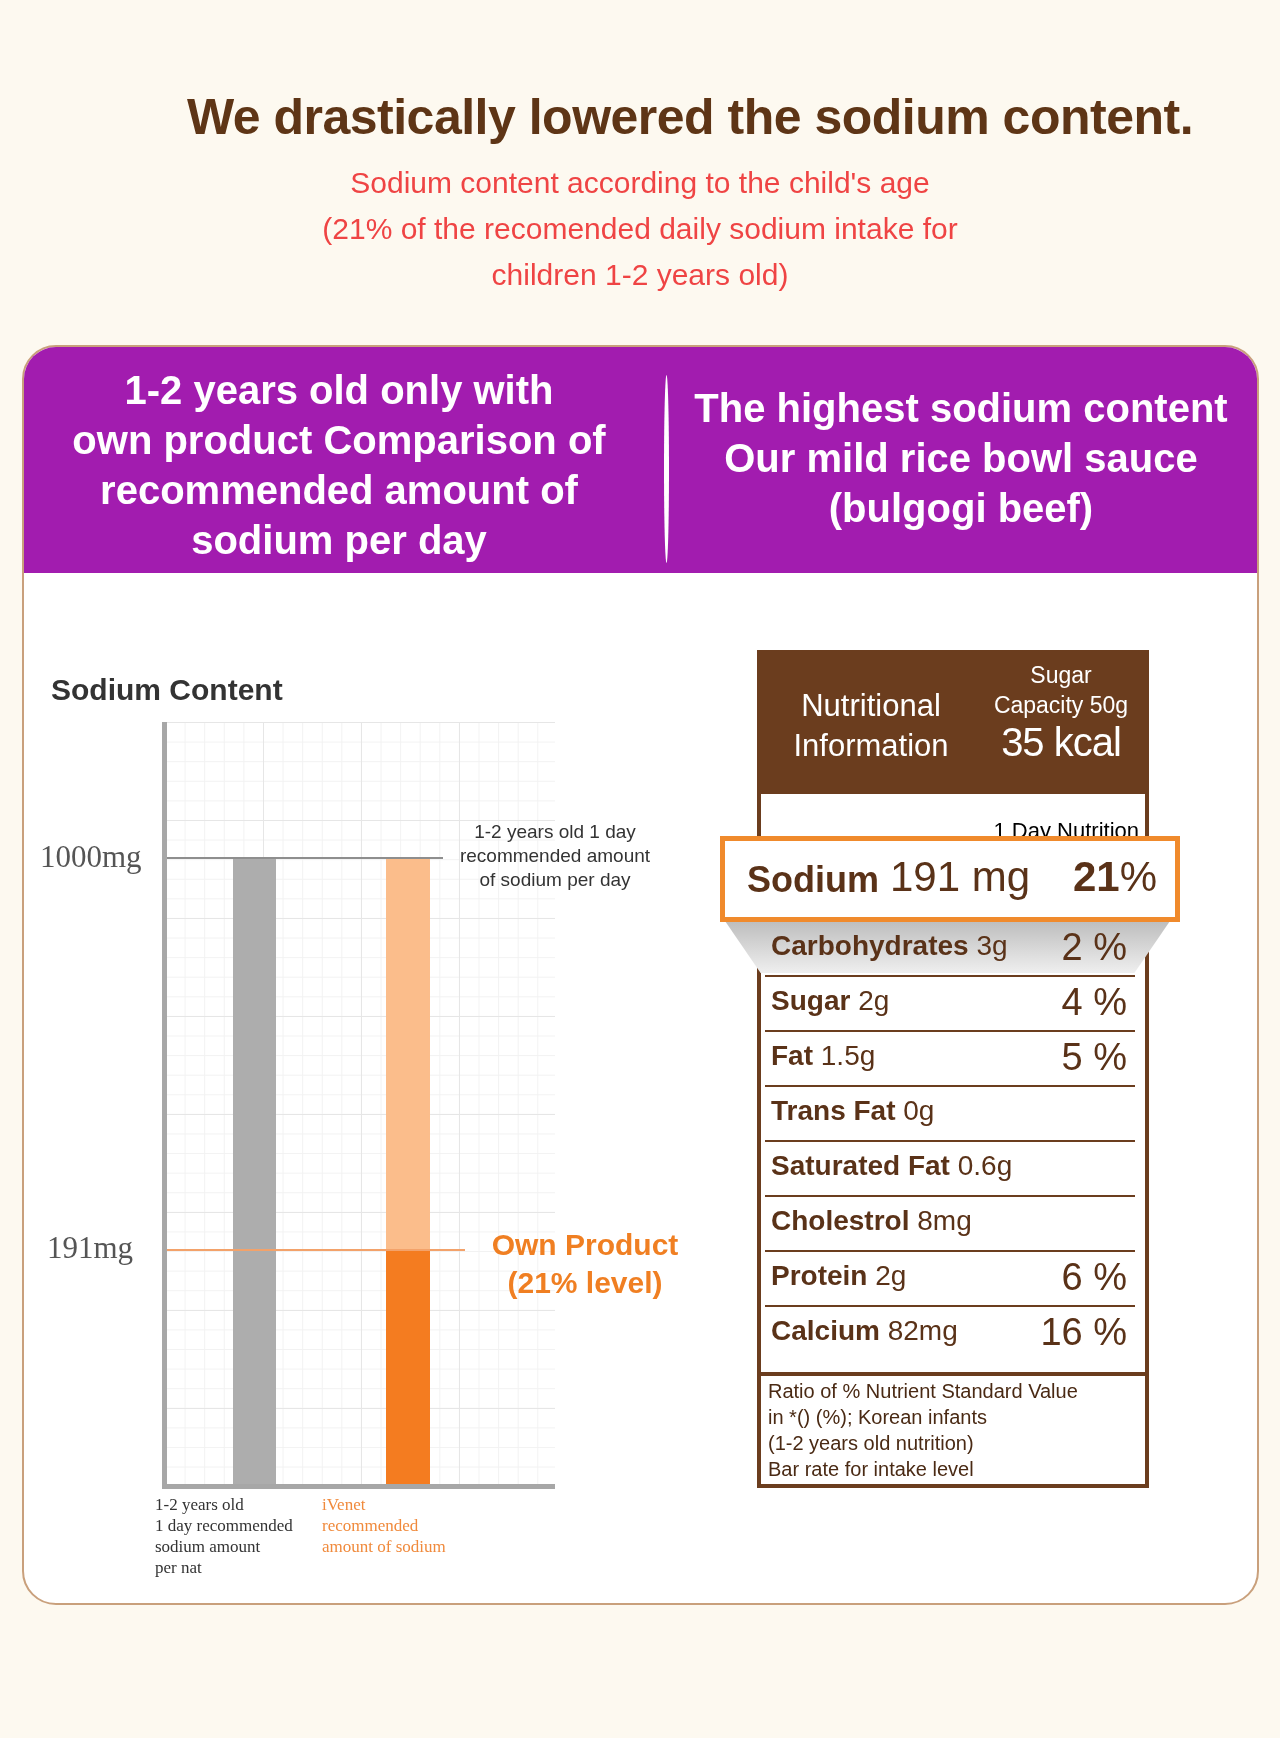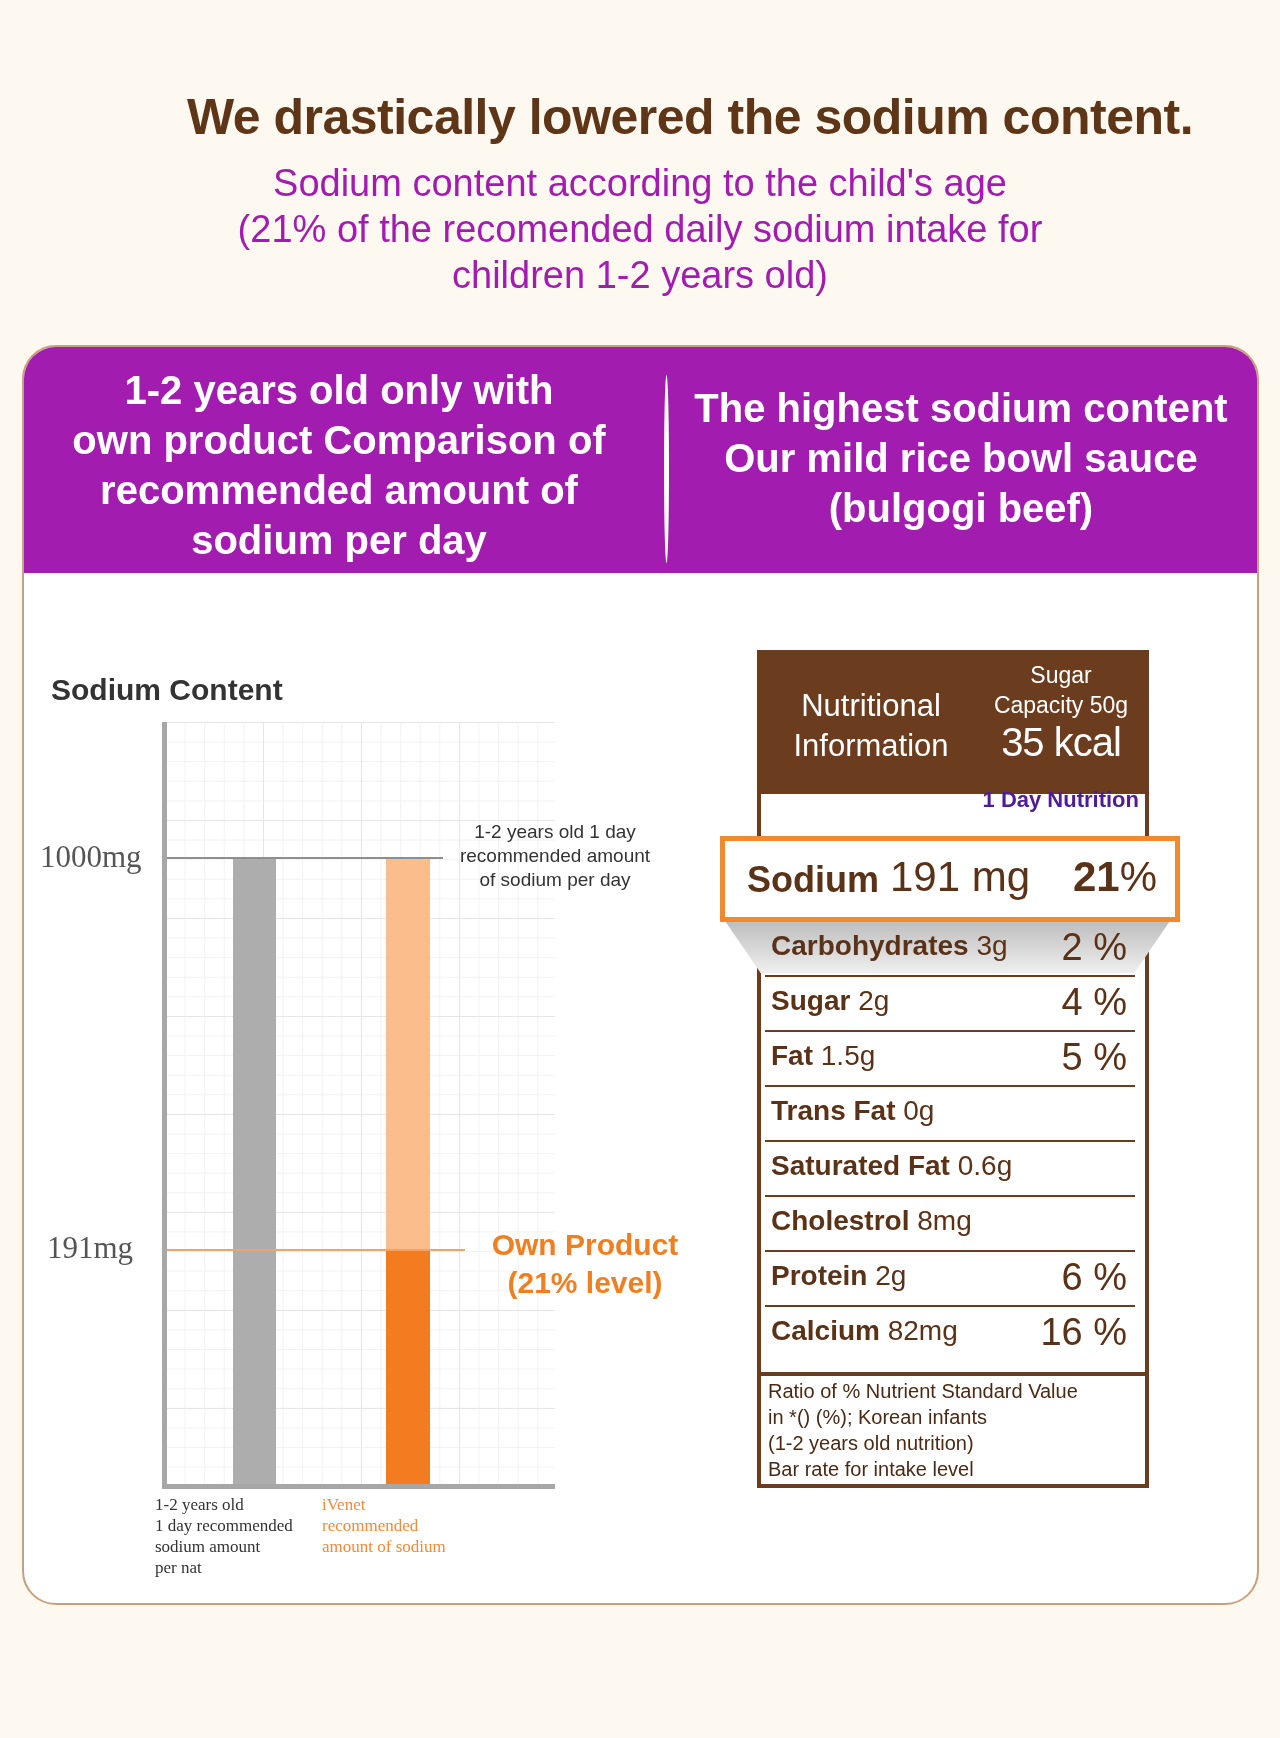"Sodium content according to the" .subline { color: #a21caf -> #ef4444; font-size: 38px -> 30px }
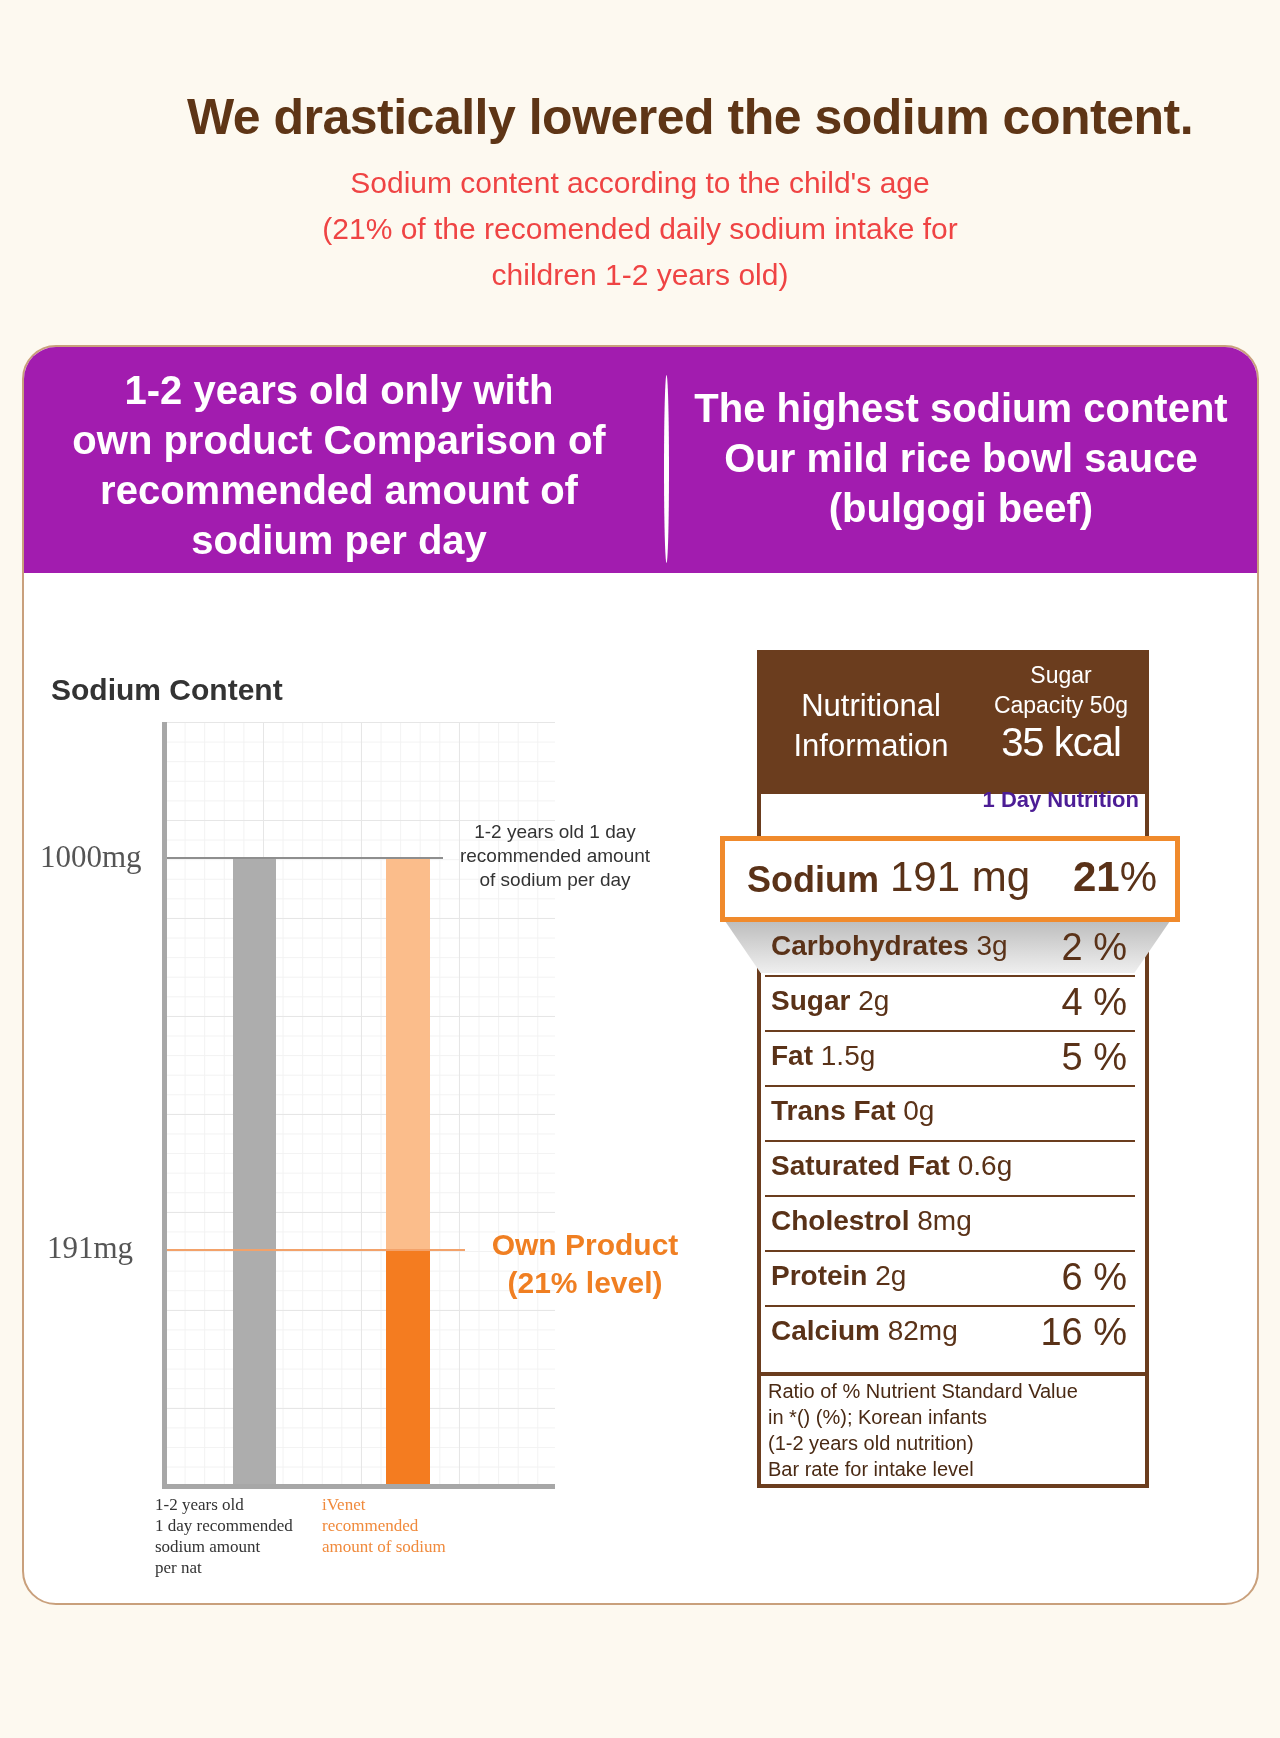"1 Day Nutrition" .nl-day { color: #4c1d95 -> #000000; font-weight: bold -> none; top: 133px -> 164px }
